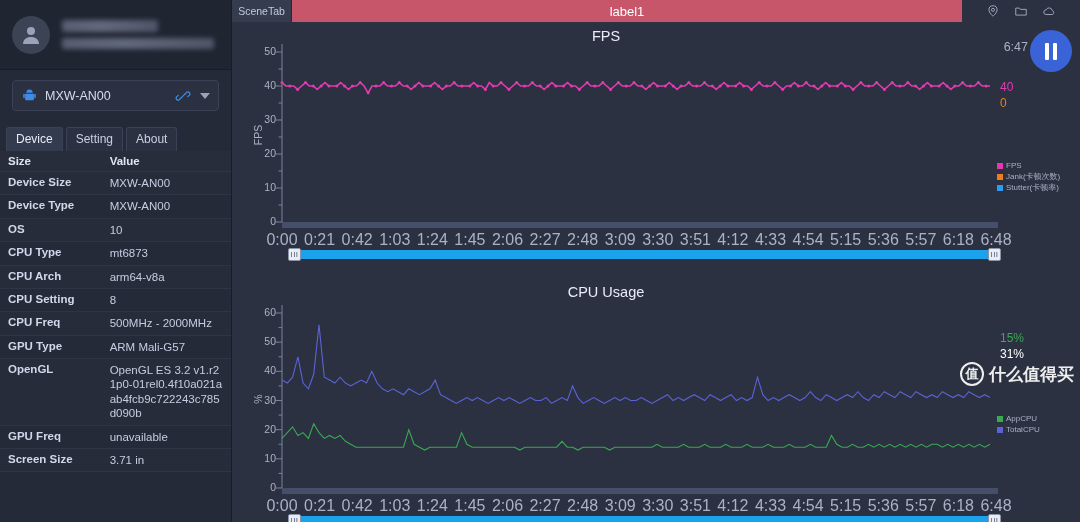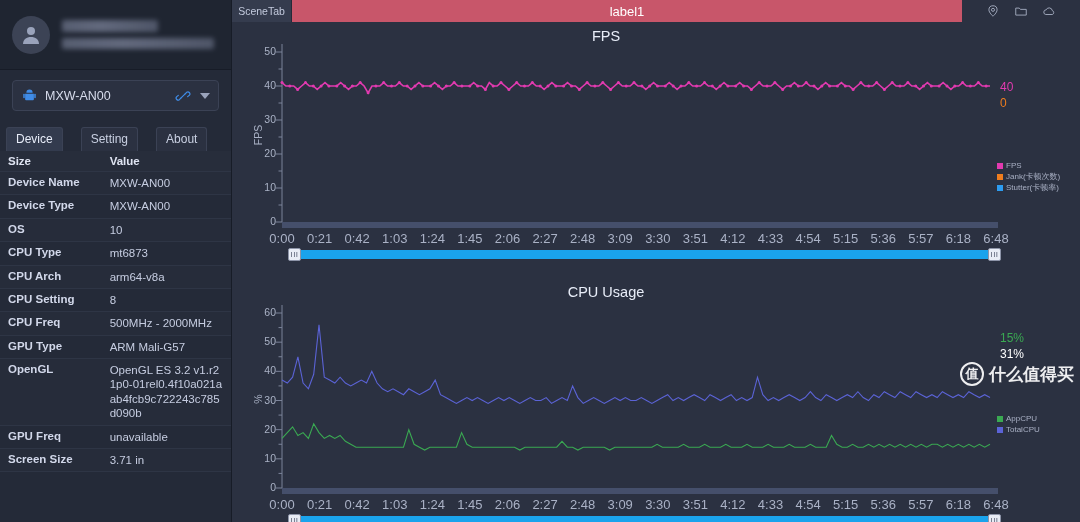"6:47" div.rightpanel { html: none -> <div> <div>6:47</div> <div> <span></span> <span></span> </div> </div> }
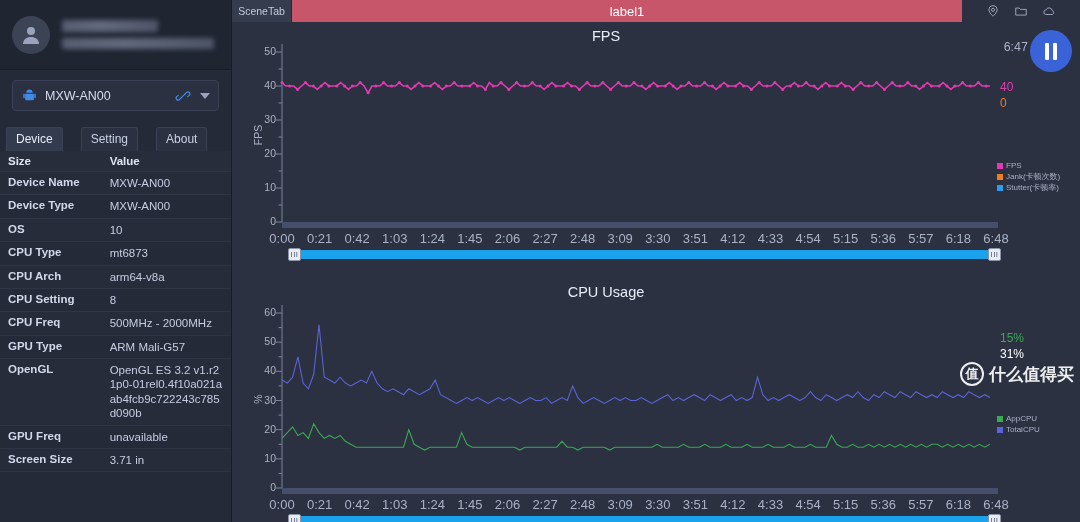"Device" .tabs { gap: 18px -> 3px }
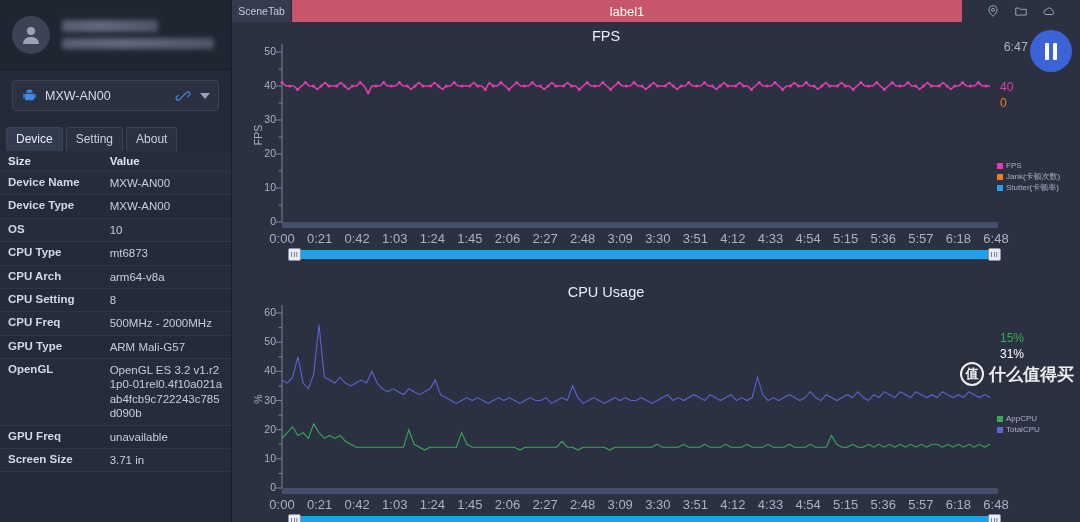"Device Name" td.k { text: Name -> Size }
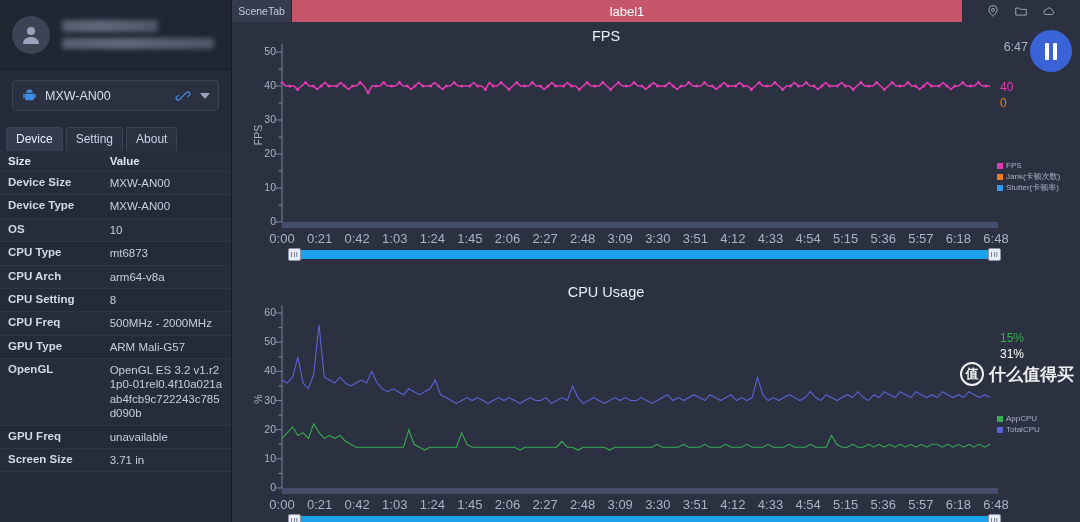"0:00" .xtick { font-size: 13px -> 16px }
